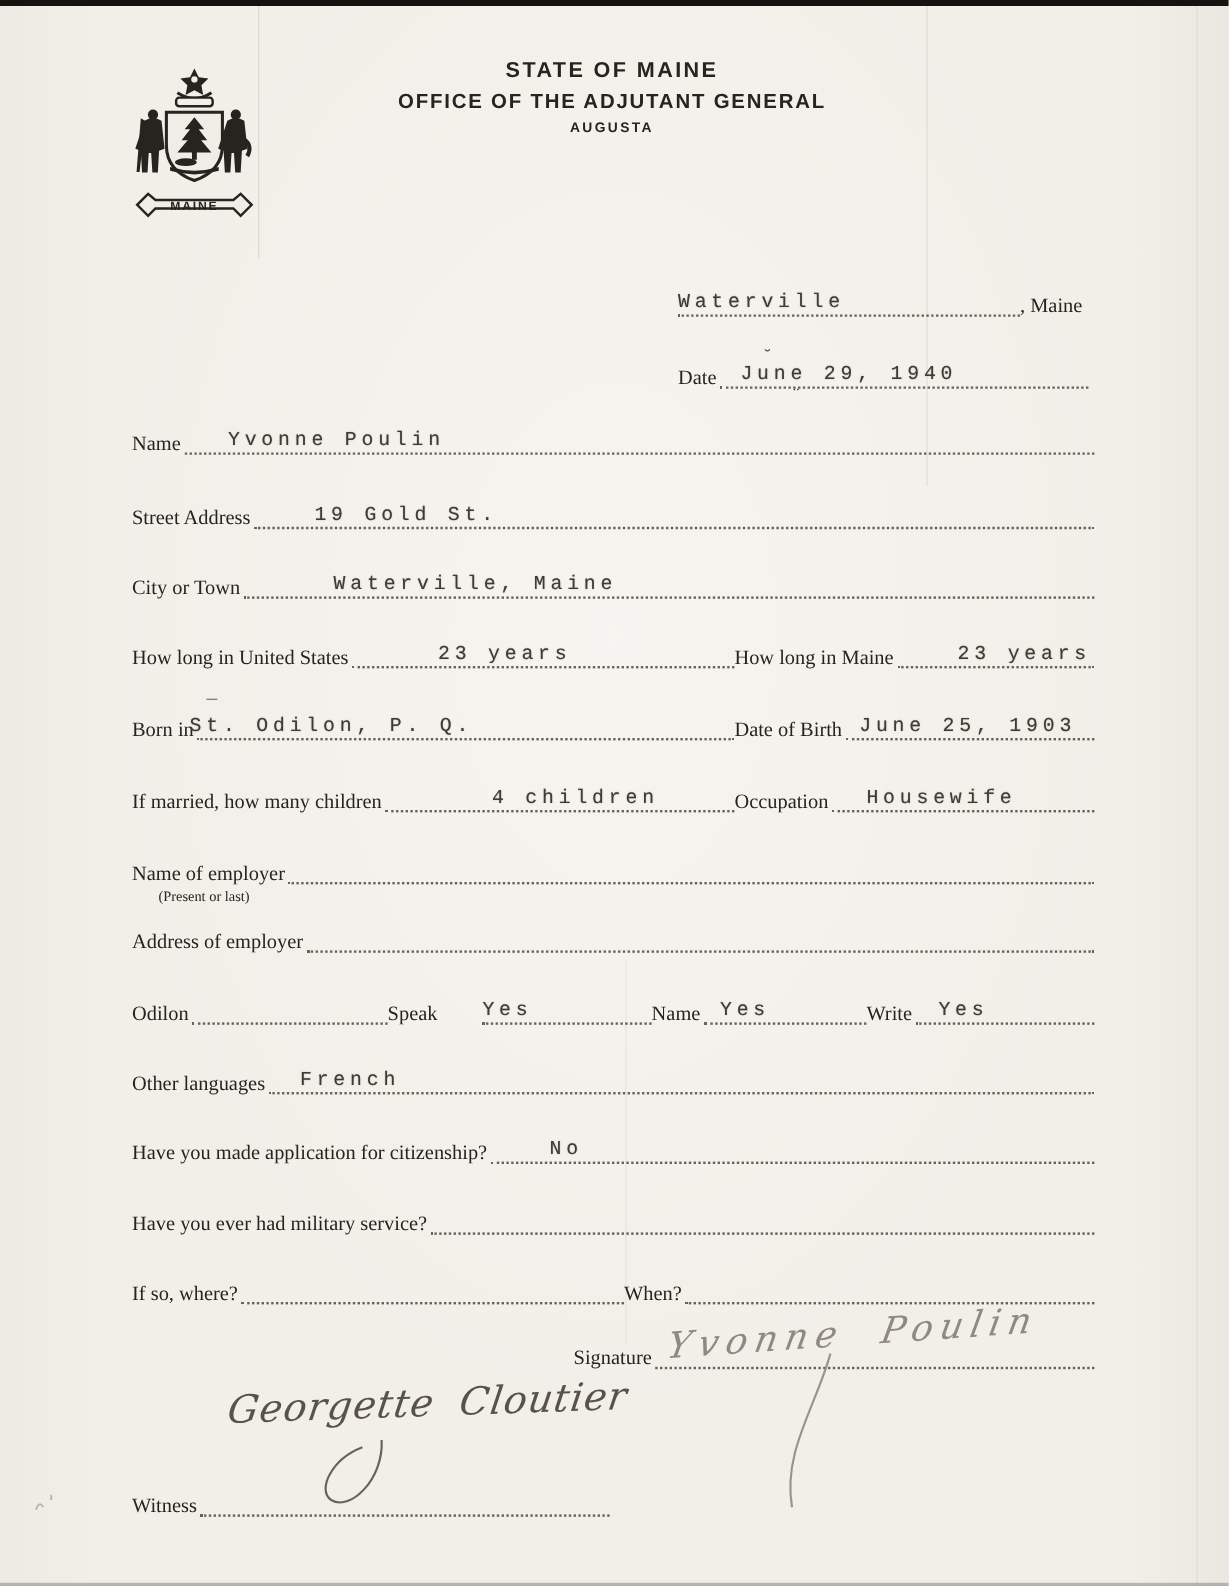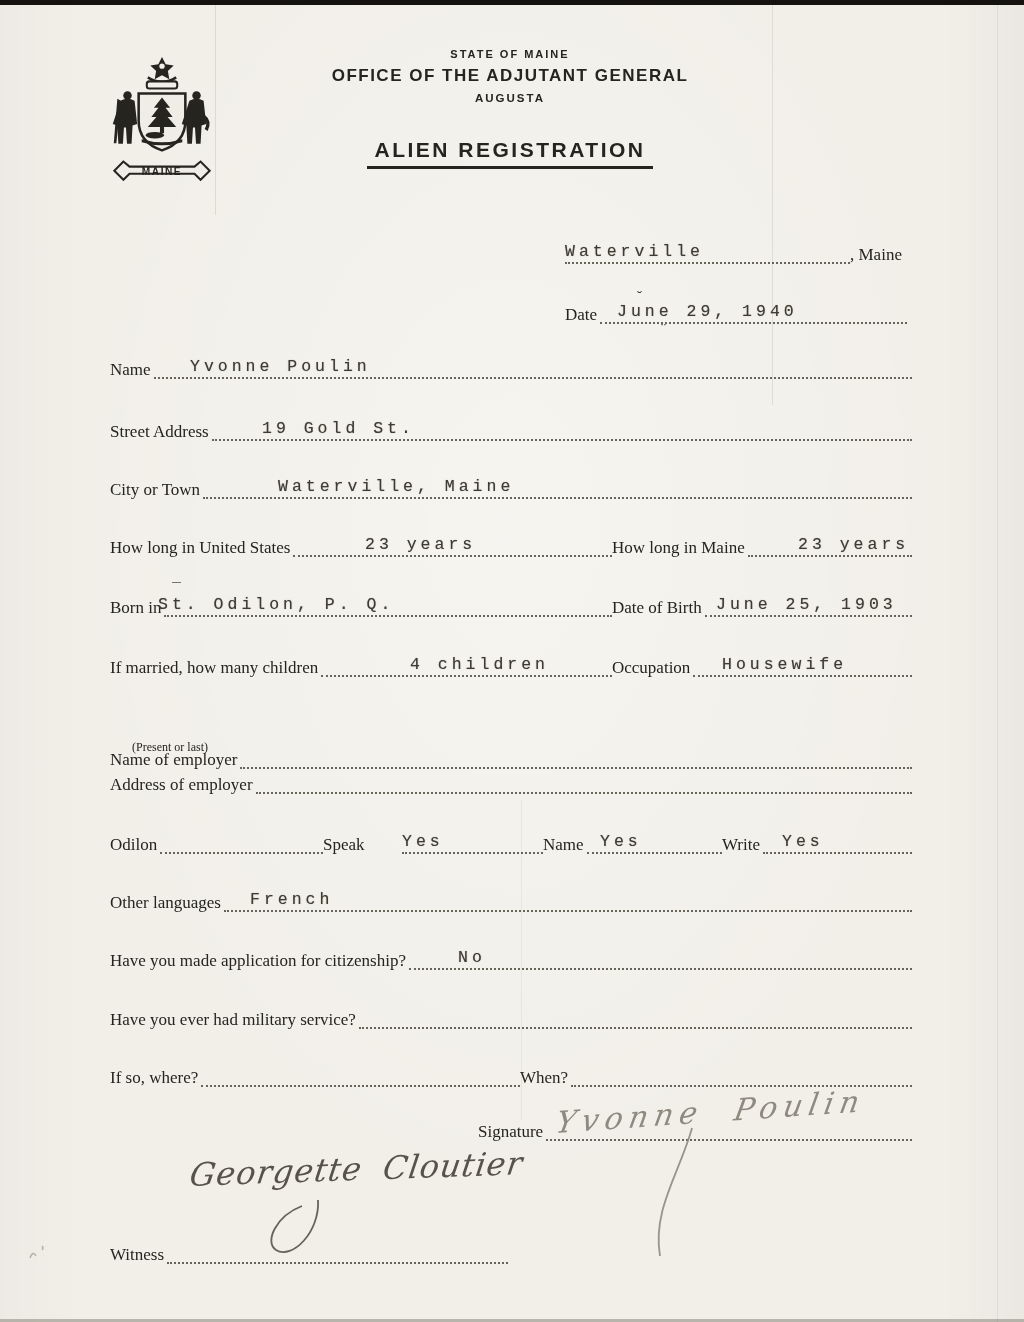"STATE OF MAINE" .h-state { font-size: 11px -> 18px }
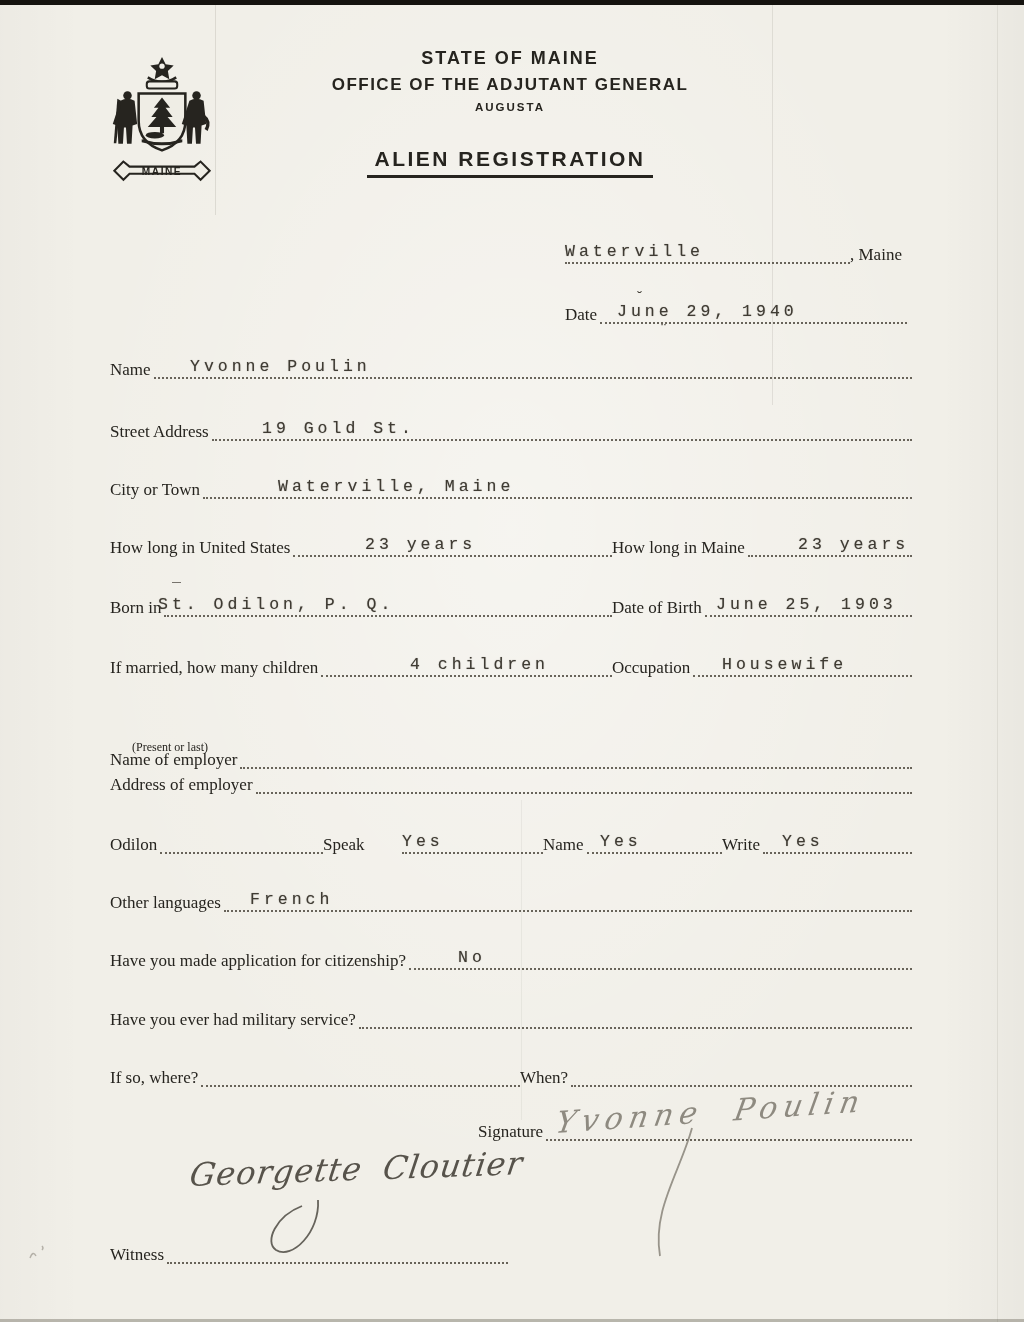"ALIEN REGISTRATION" div.h-title-wrap { html: <div> <span>ALIEN REGISTRATION</span> </div> -> none }
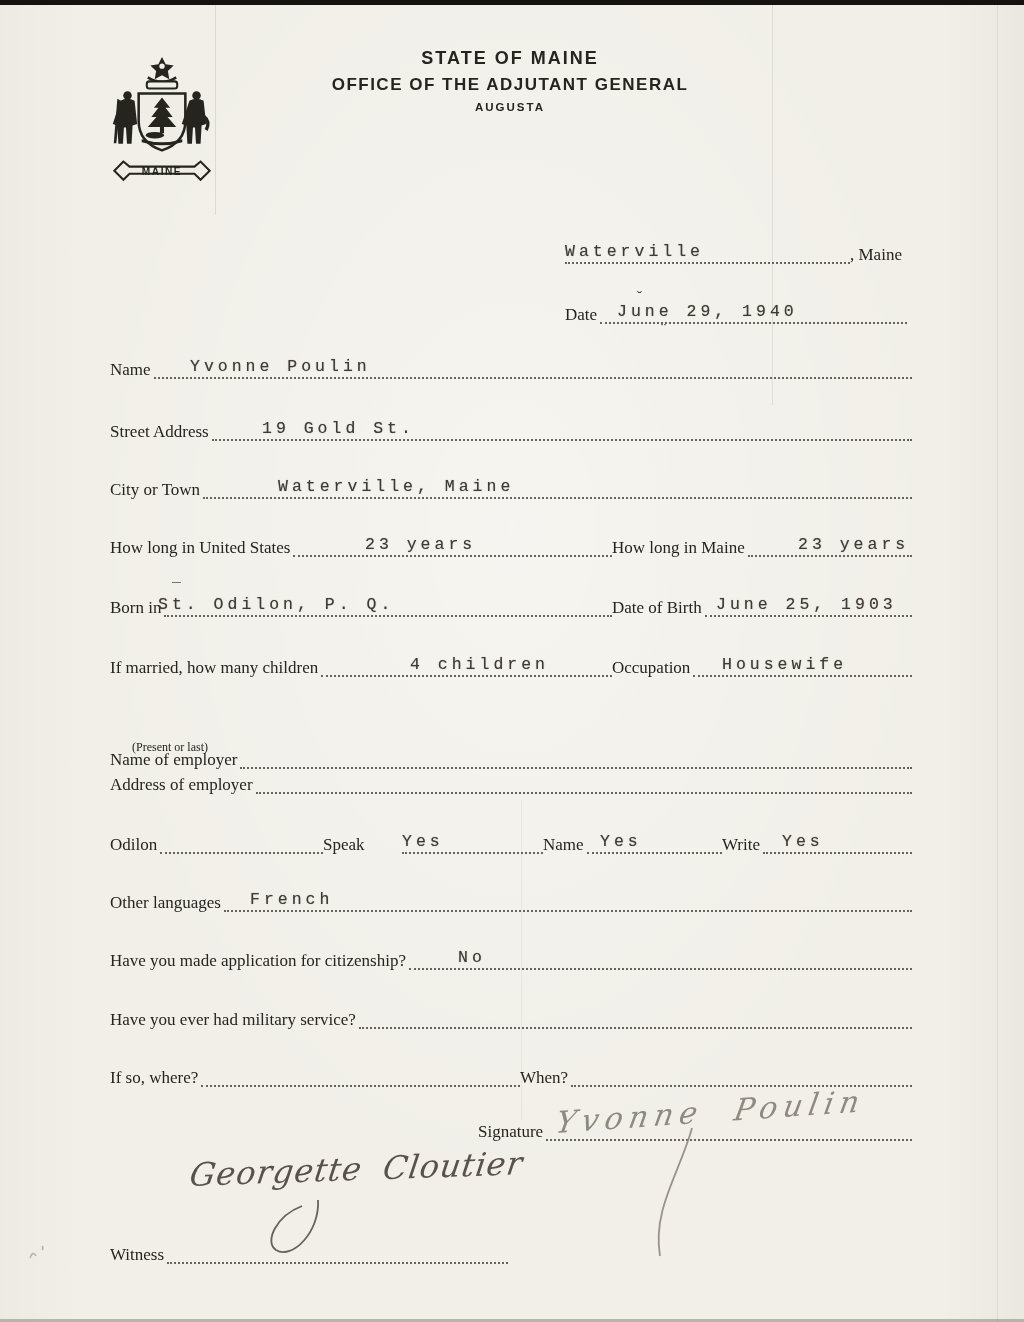"Name of employer" div.row { top: 745px -> 713px }
